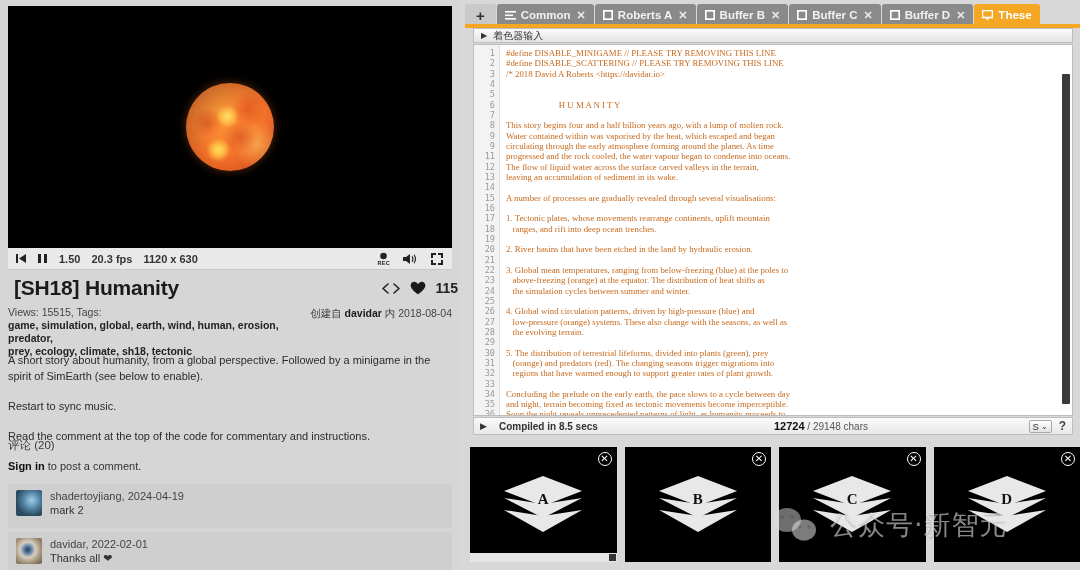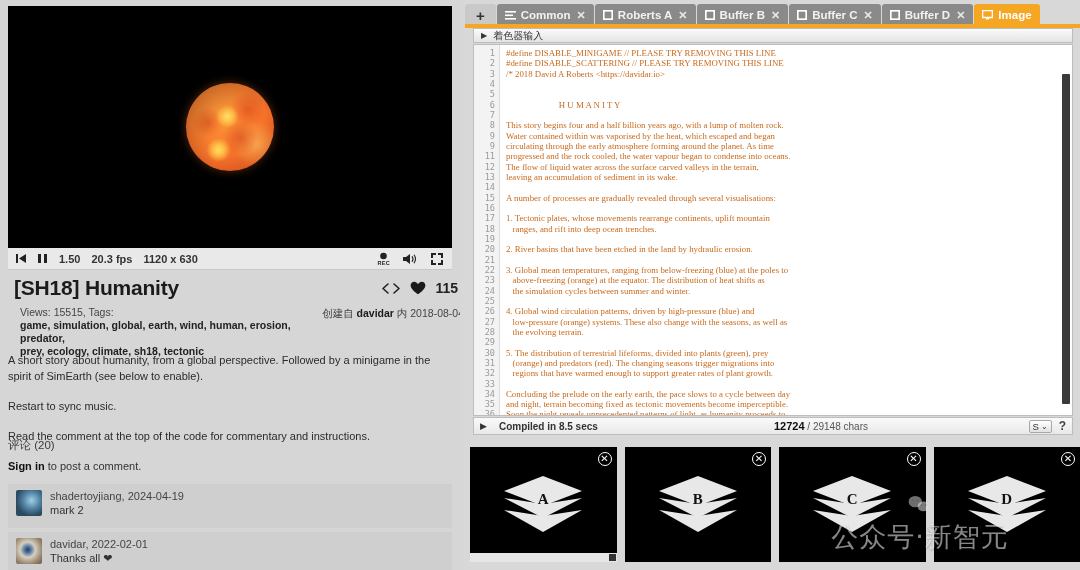"Image" span { text: Image -> These }
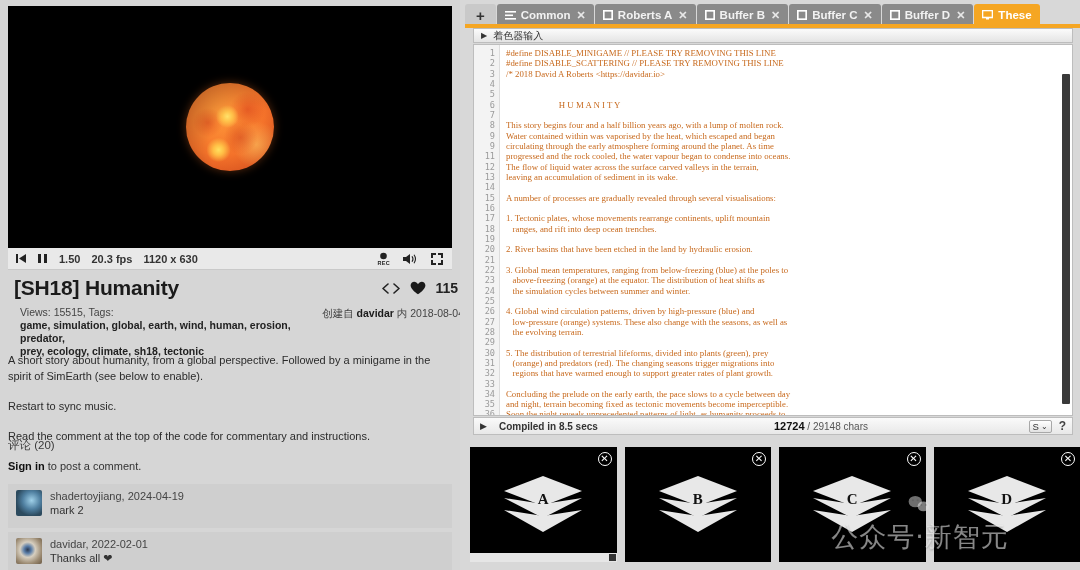"Views: 15515, Tags:" #meta-row { left: 20px -> 8px }
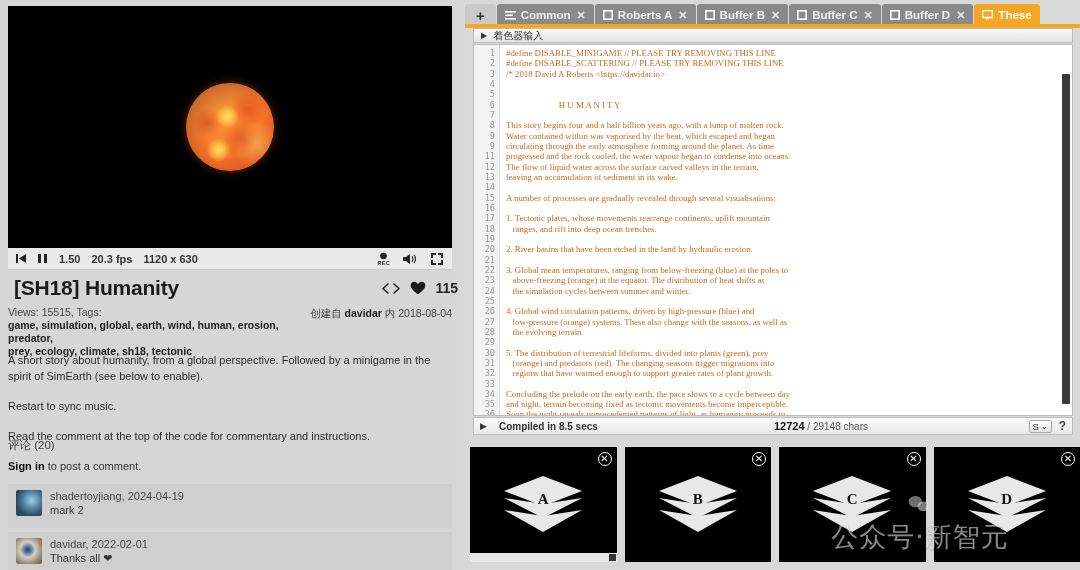"公众号·新智元" #watermark { flex-direction: column -> none }
